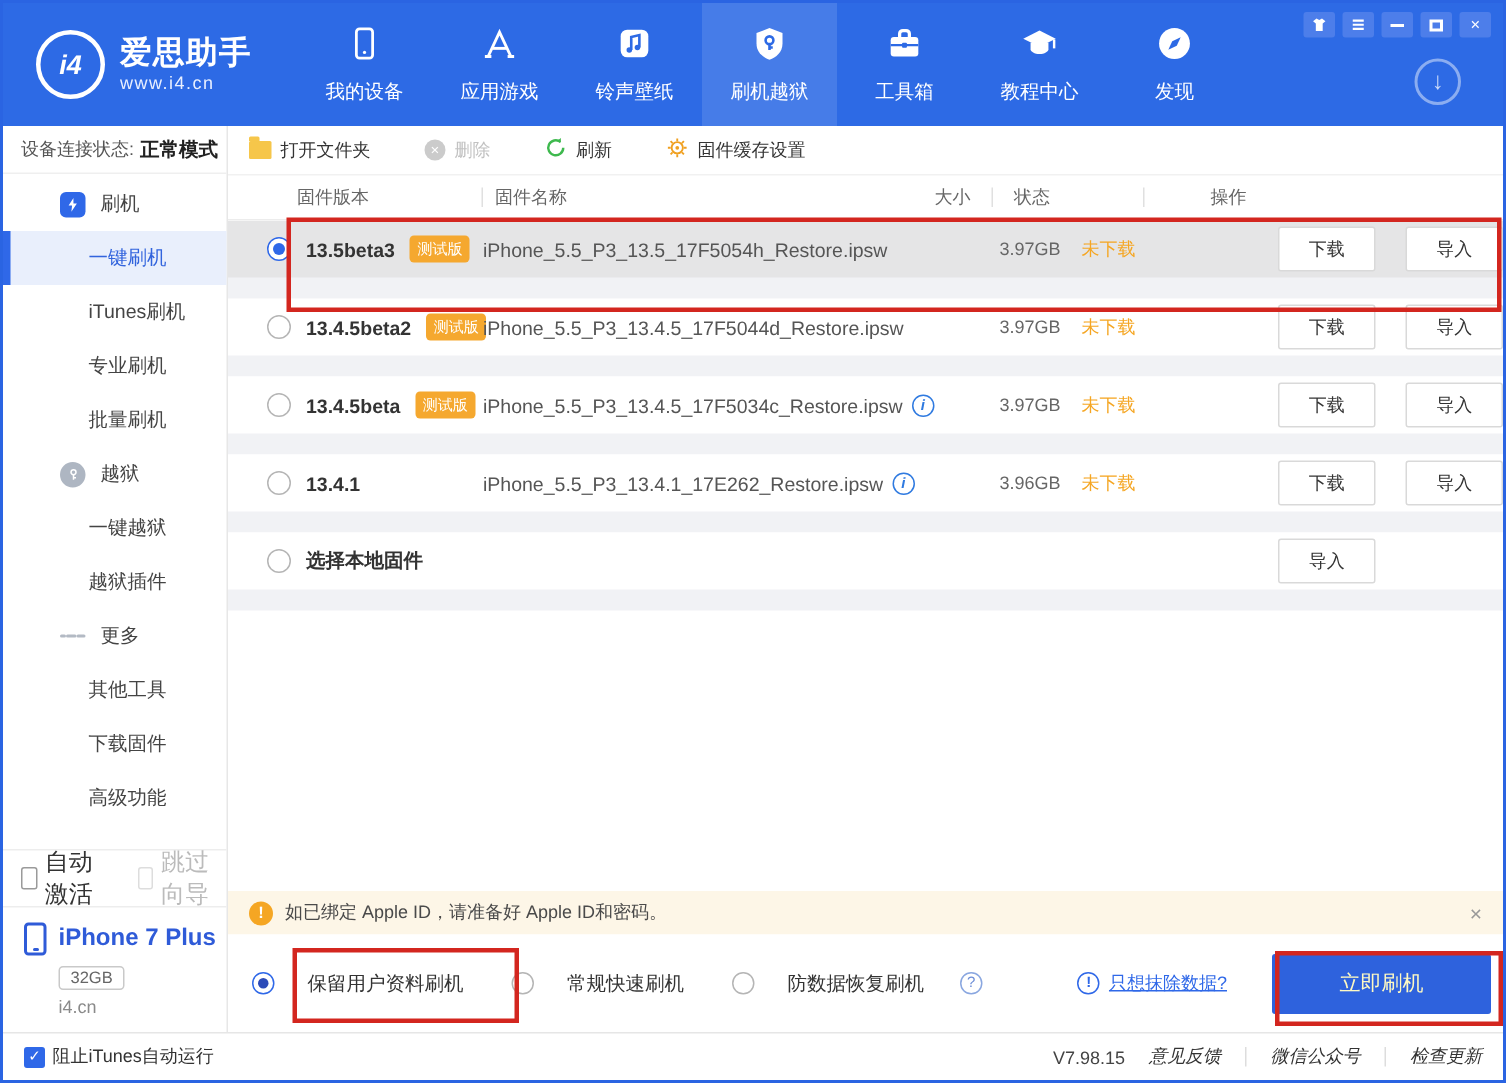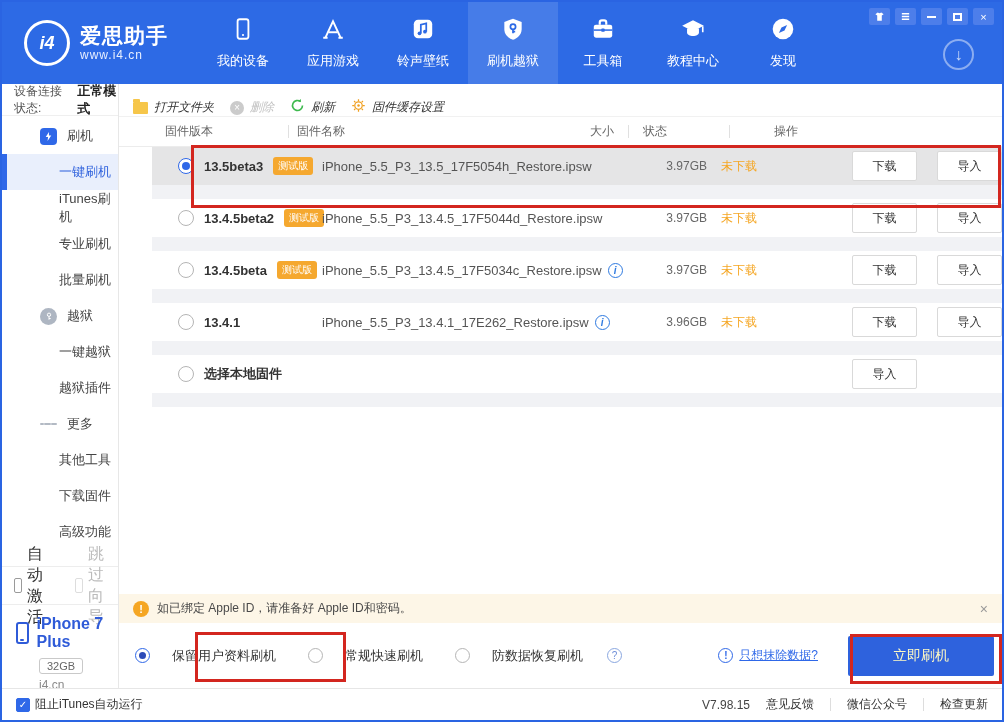"打开文件夹" .toolbar { align-items: flex-end -> center; font-style: italic -> none; gap: 16px -> 36px }
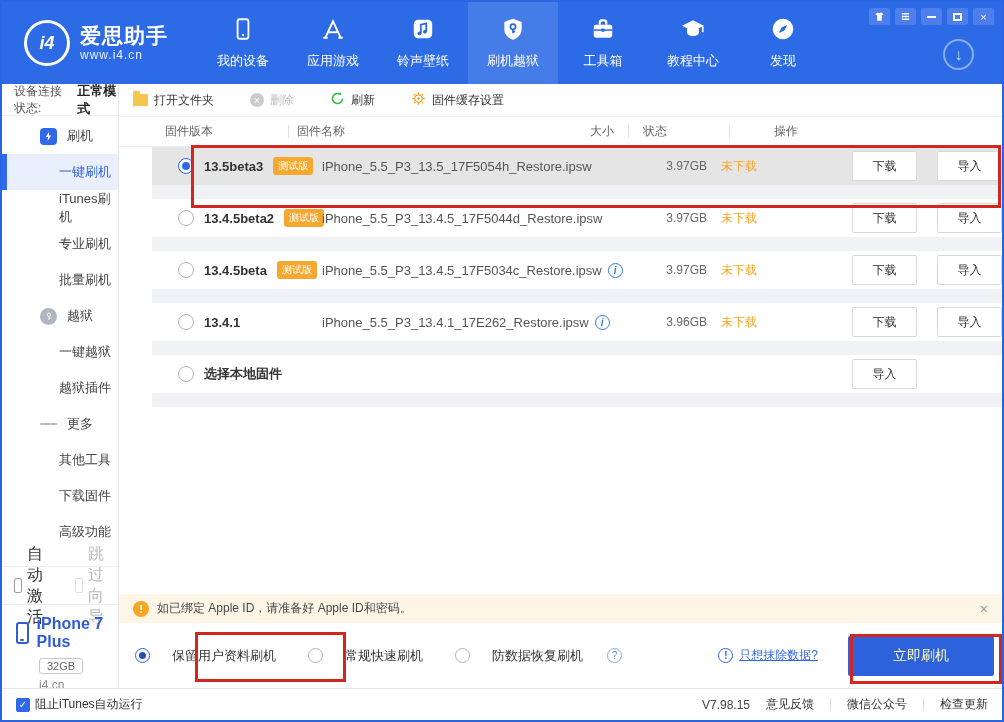"13.5beta3" .fw-row { margin-left: 33px -> none }
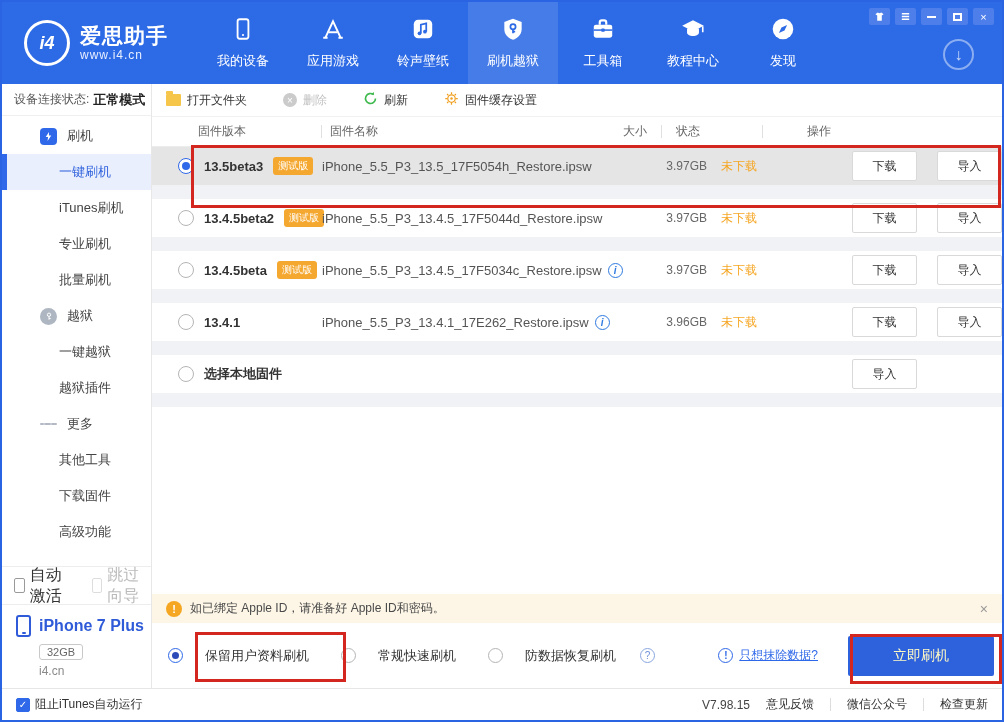"意见反馈" .sb-link { font-style: none -> italic }
